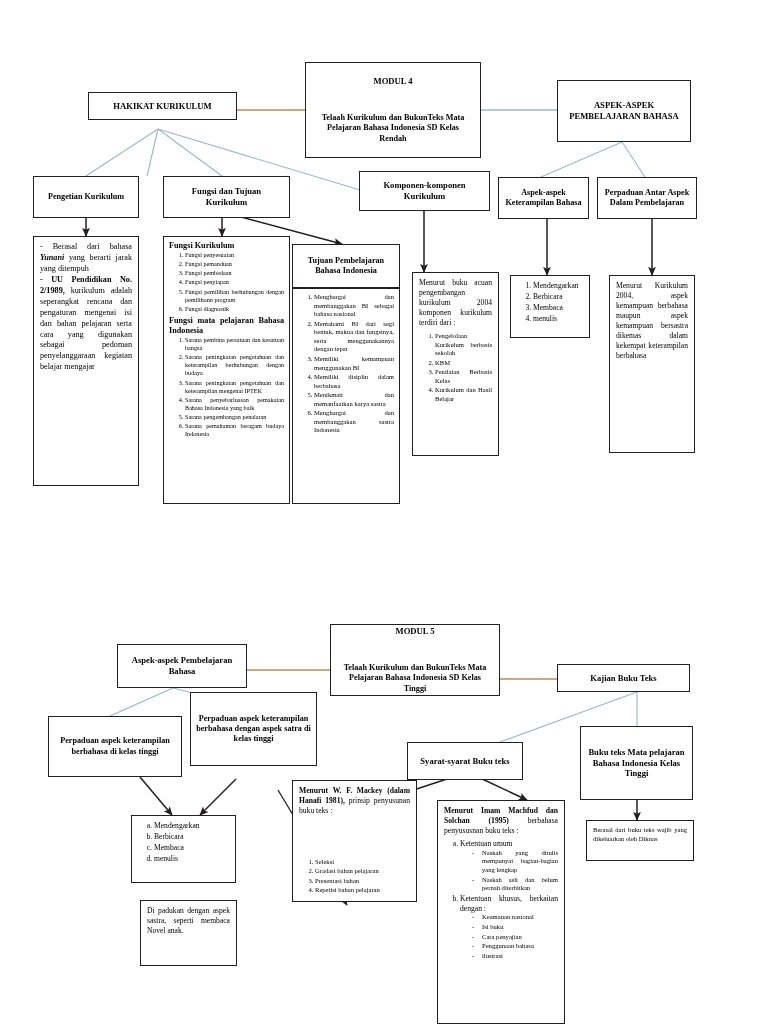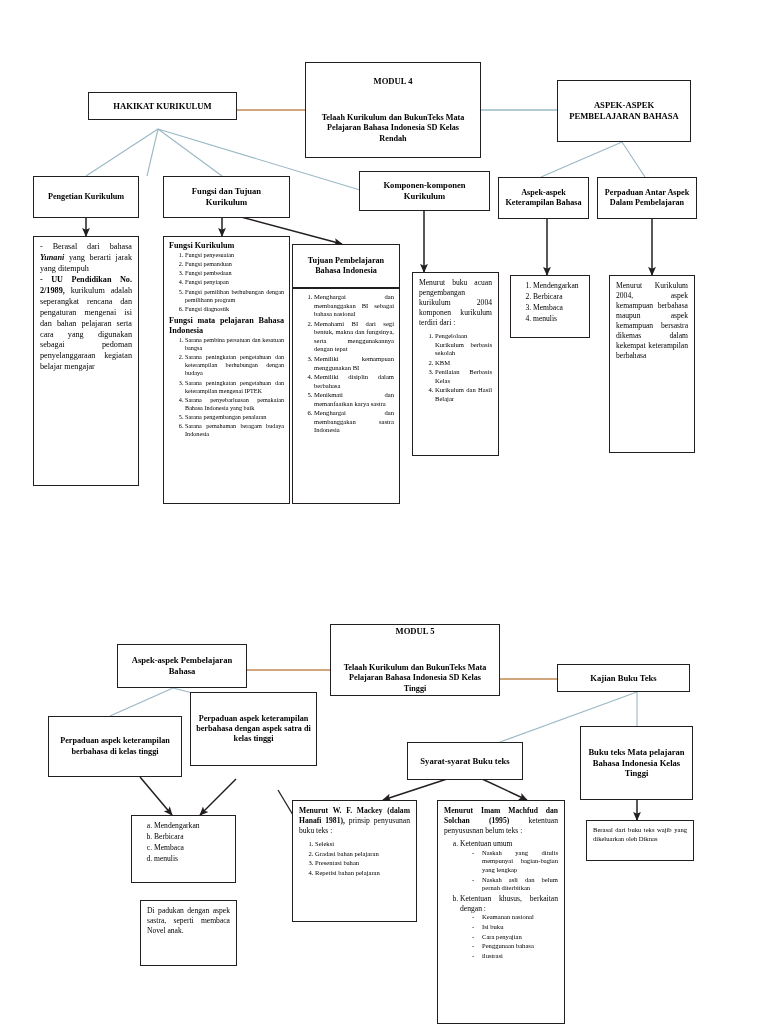"Menurut W. F. Mackey (dalam" div.box { justify-content: none -> space-between; top: 800px -> 780px }
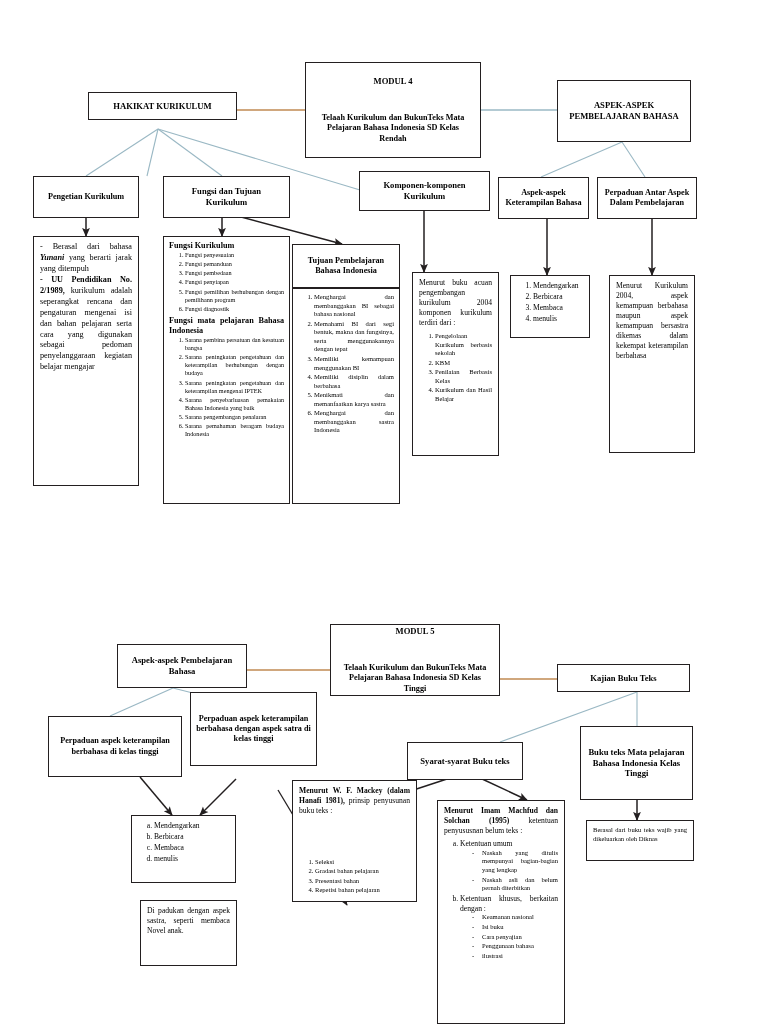"ketentuan penyususnan belum teks :" span { text: ketentuan penyususnan belum -> berbahasa penyususnan buku }
